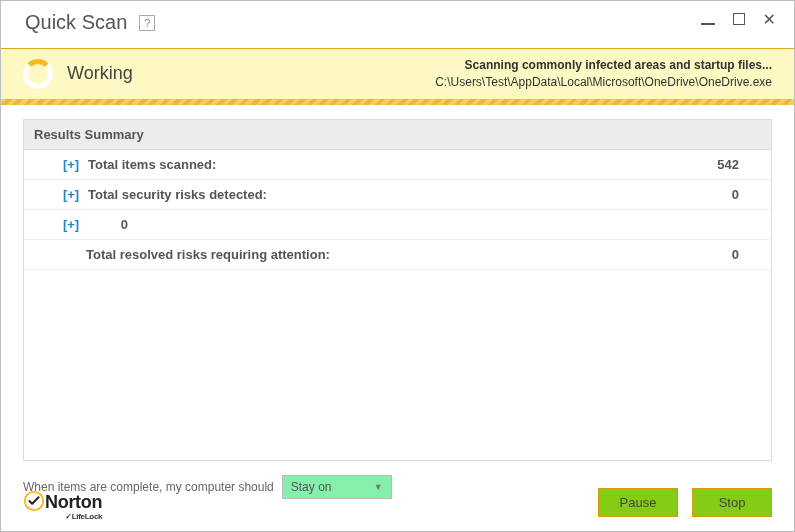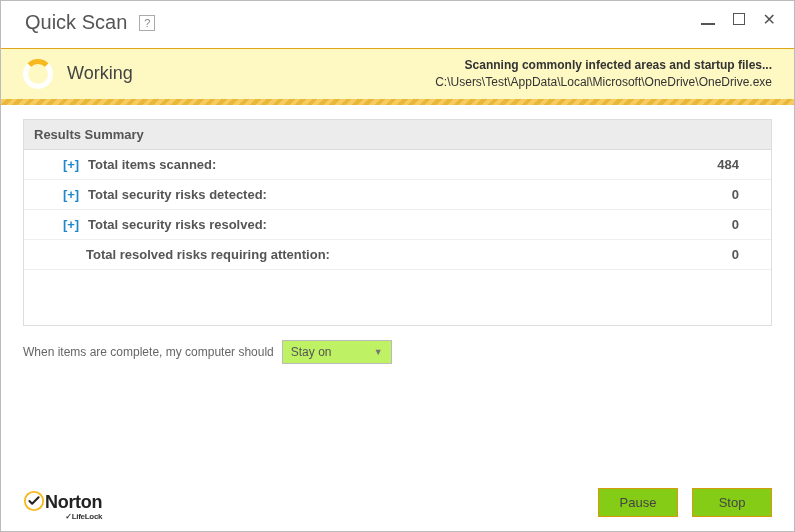"Results Summary" .results-panel { height: 207px -> 342px }
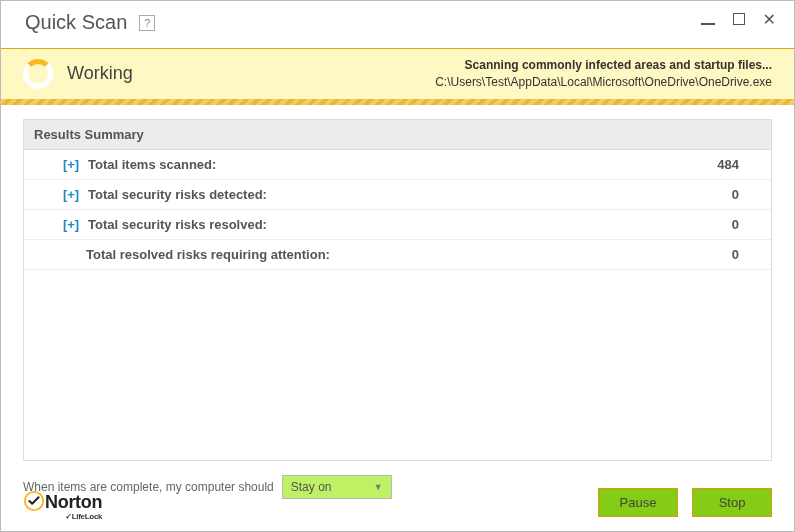"484" span.row-value { text: 484 -> 542 }
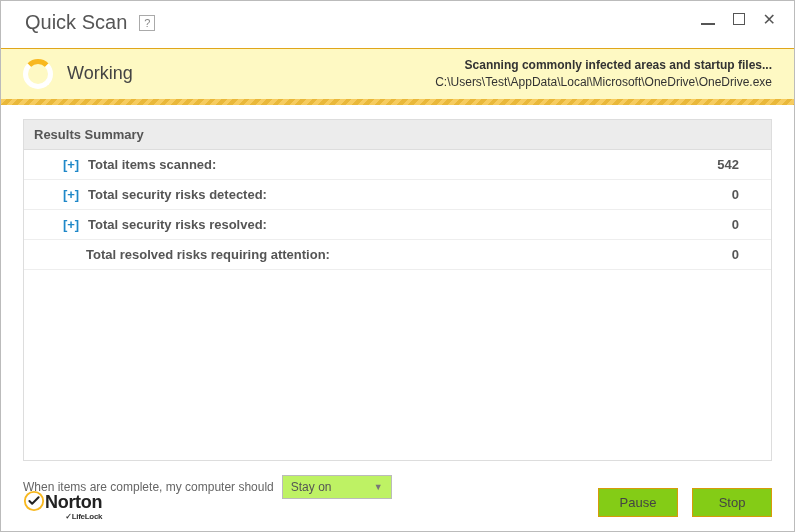"Total security risks resolved:" span.row-label { html: <span>Total security risks resolved:</span> -> none }
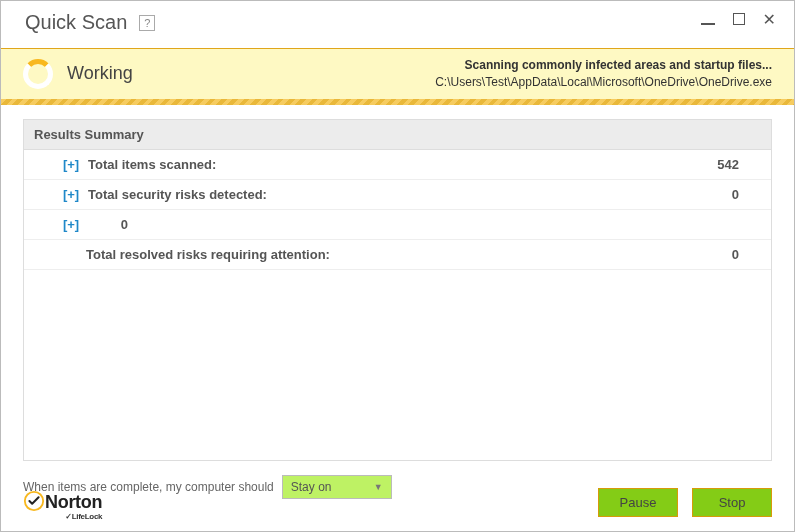"Stay on" .dropdown { background: #bef264 -> #86efac }
